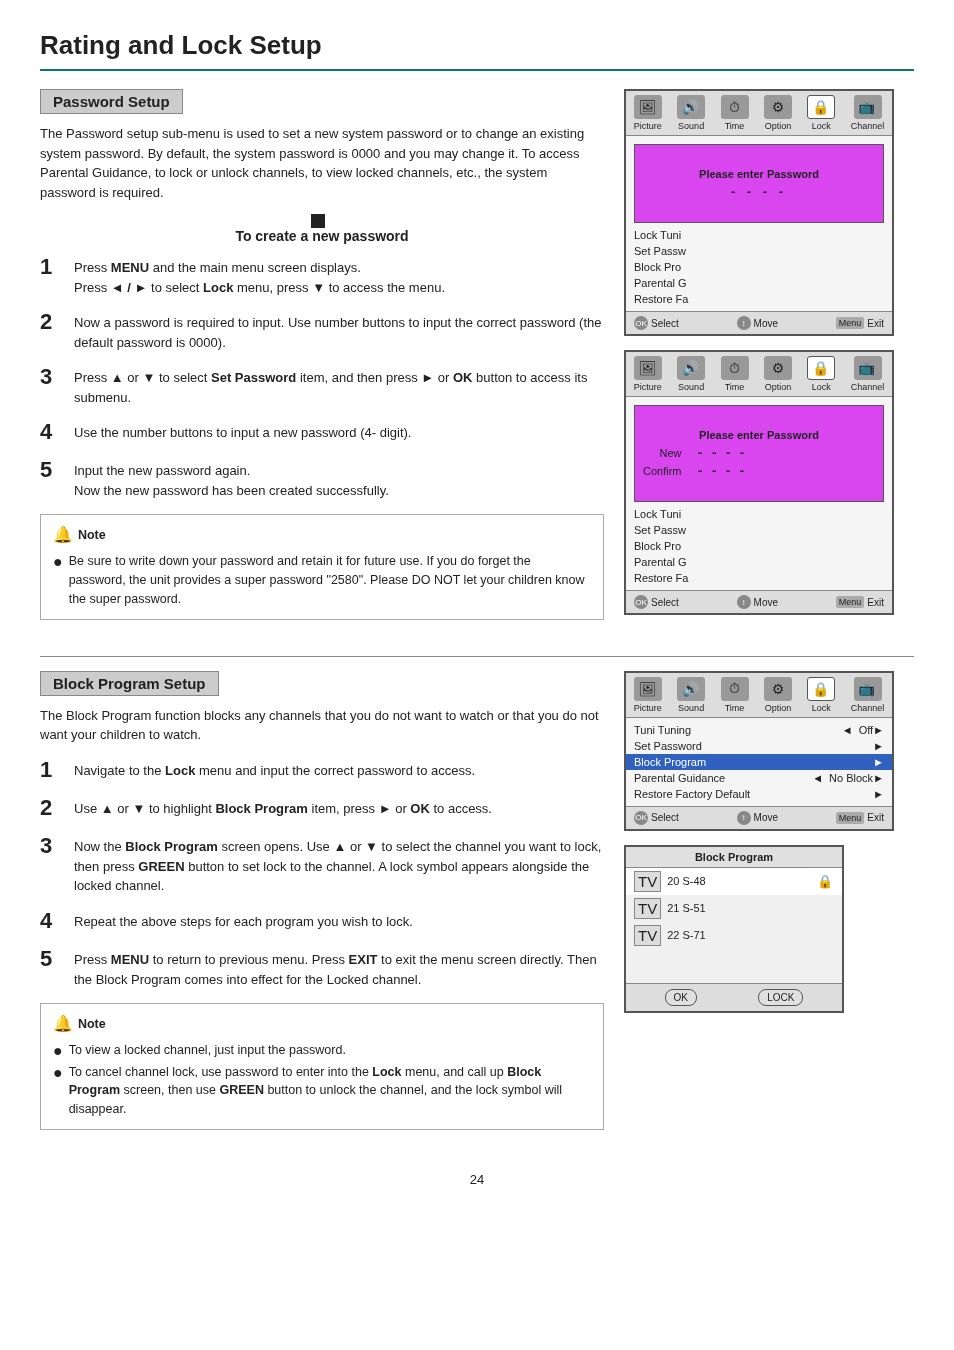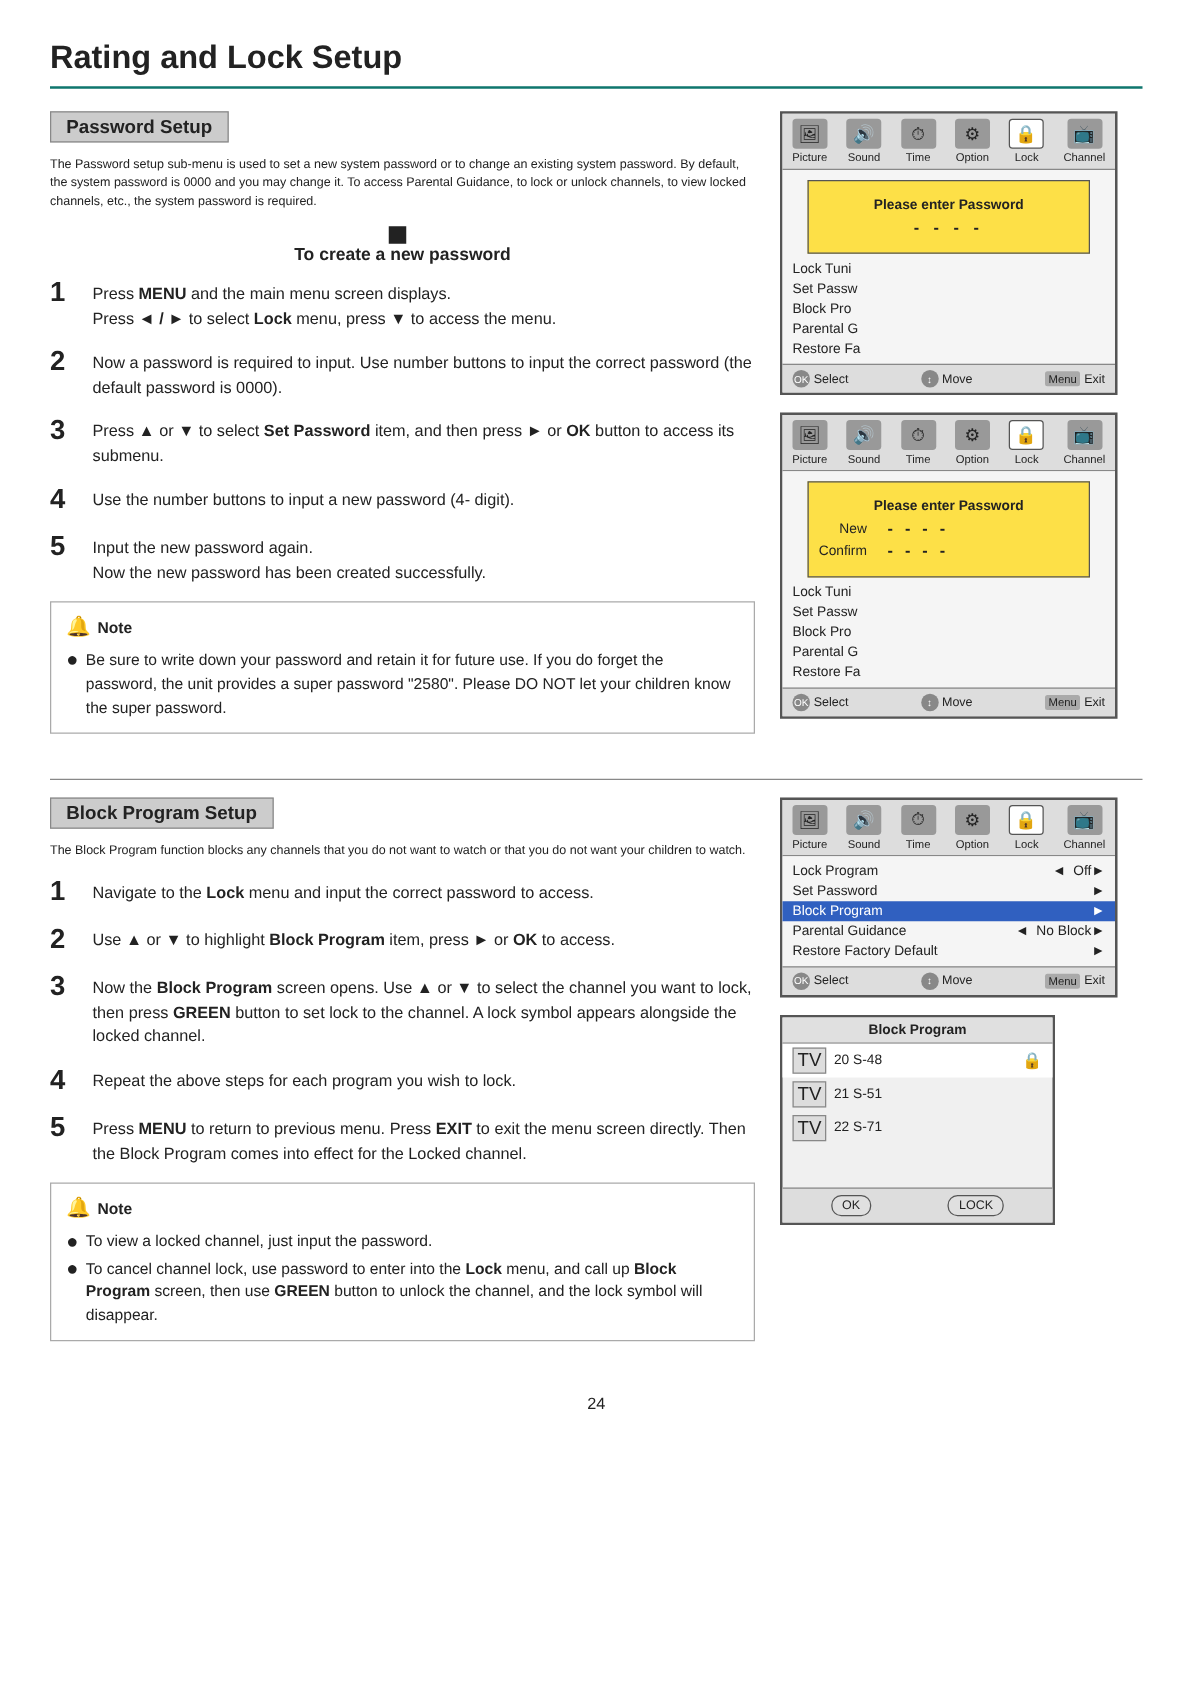"The Password setup sub-menu is" .section-desc { font-size: 10px -> 13px }
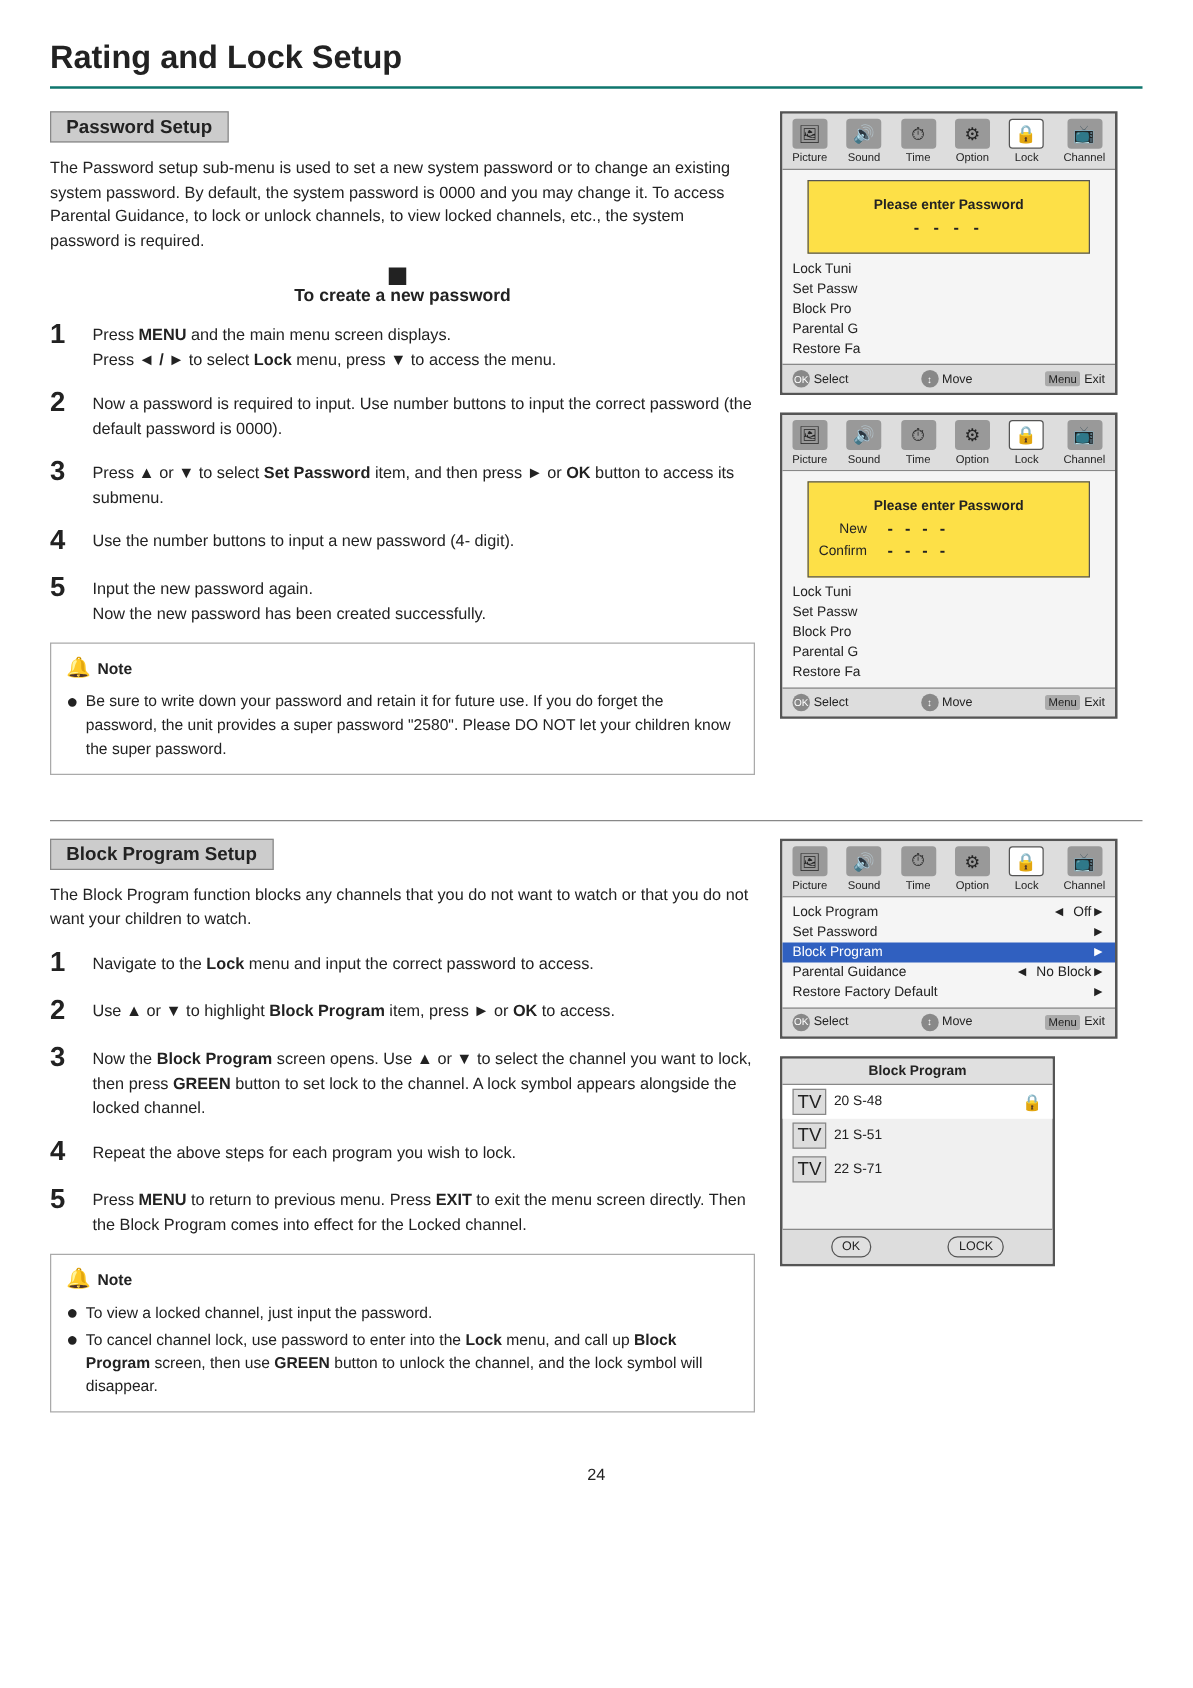"Please enter Password" .tv-dialog { background: #fde047 -> #d946ef; margin: 4px 20px -> 4px 8px; padding: 13px 8px -> 23px 8px }
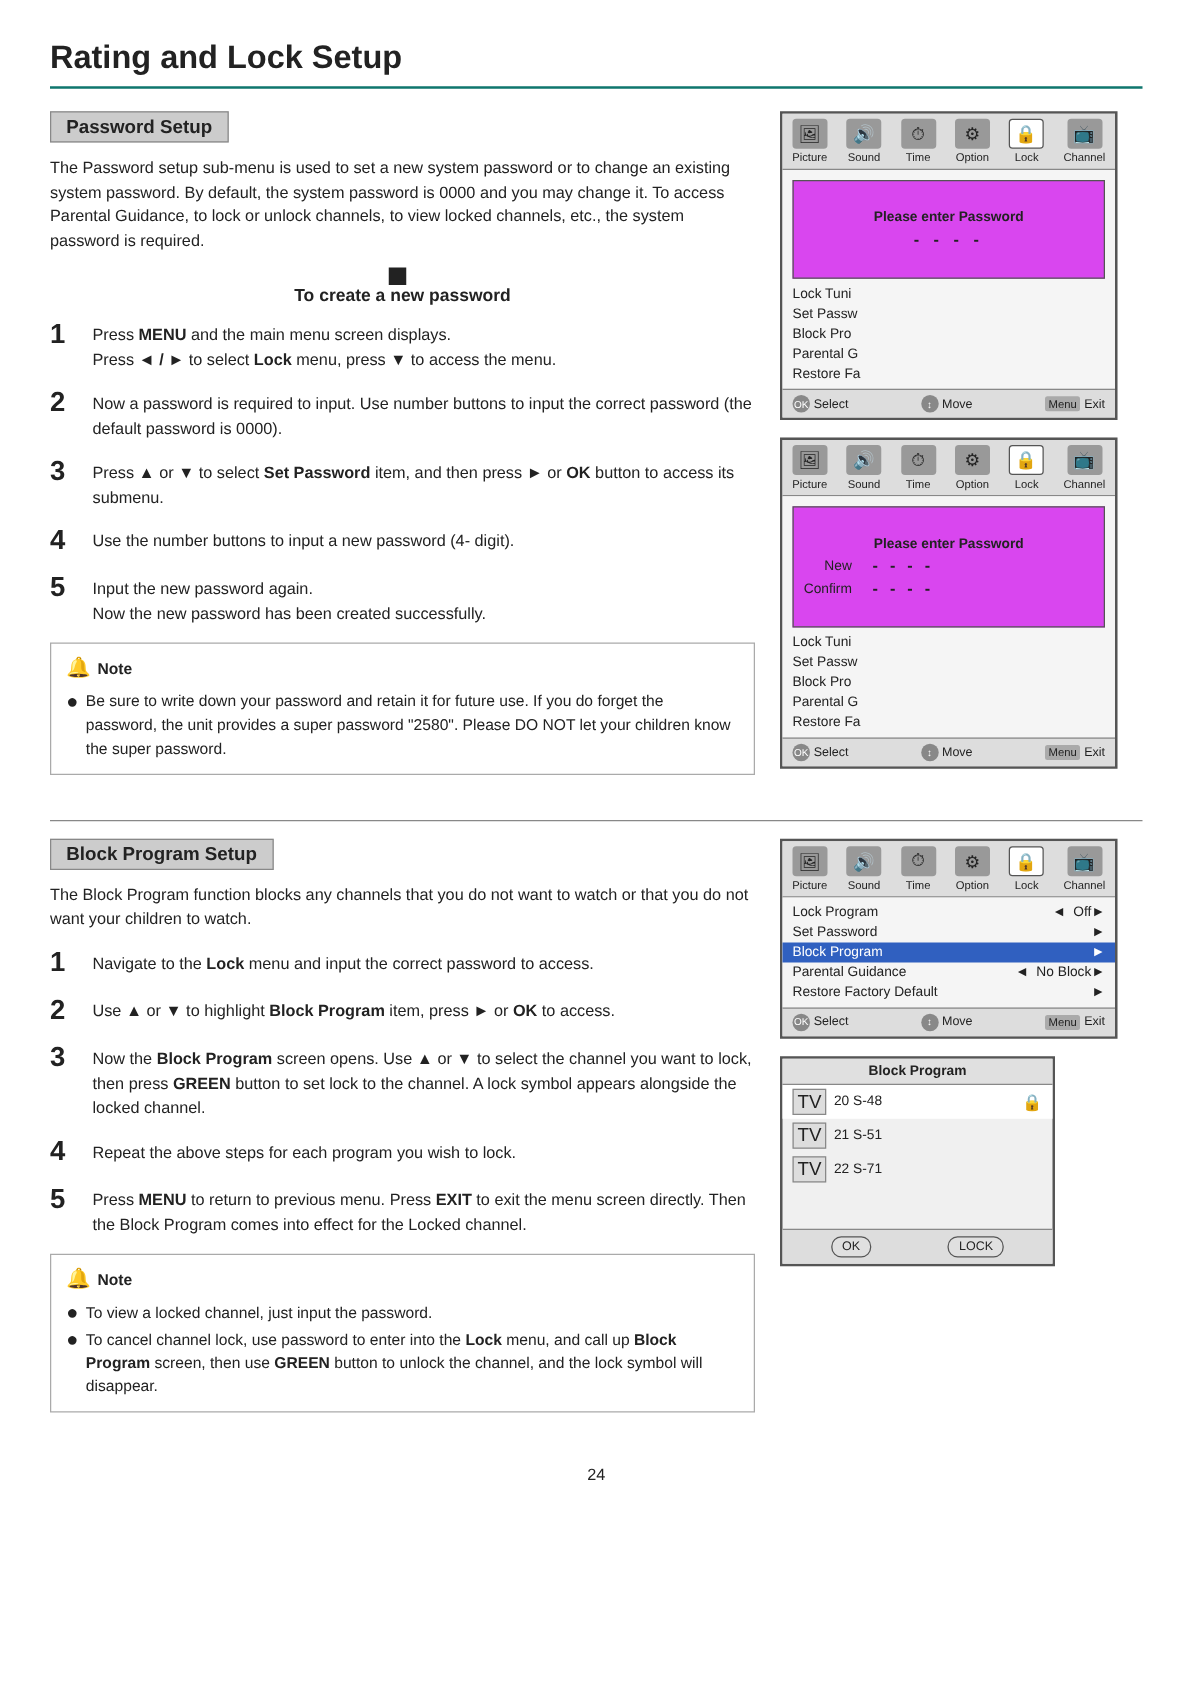"Lock Program" span.tv-menu-label { text: Lock Program -> Tuni Tuning }
